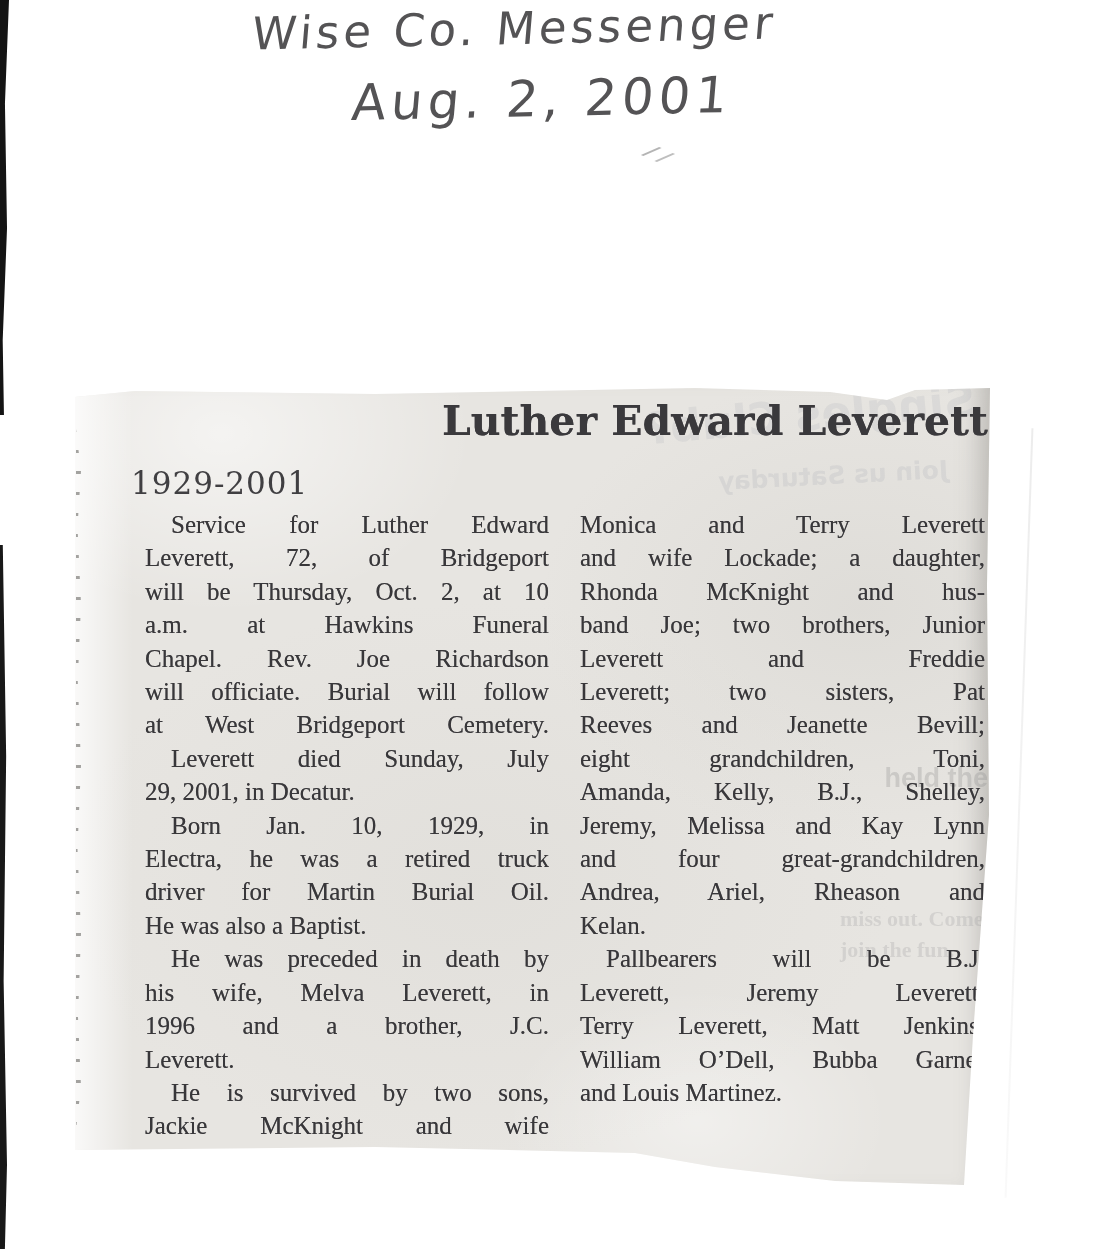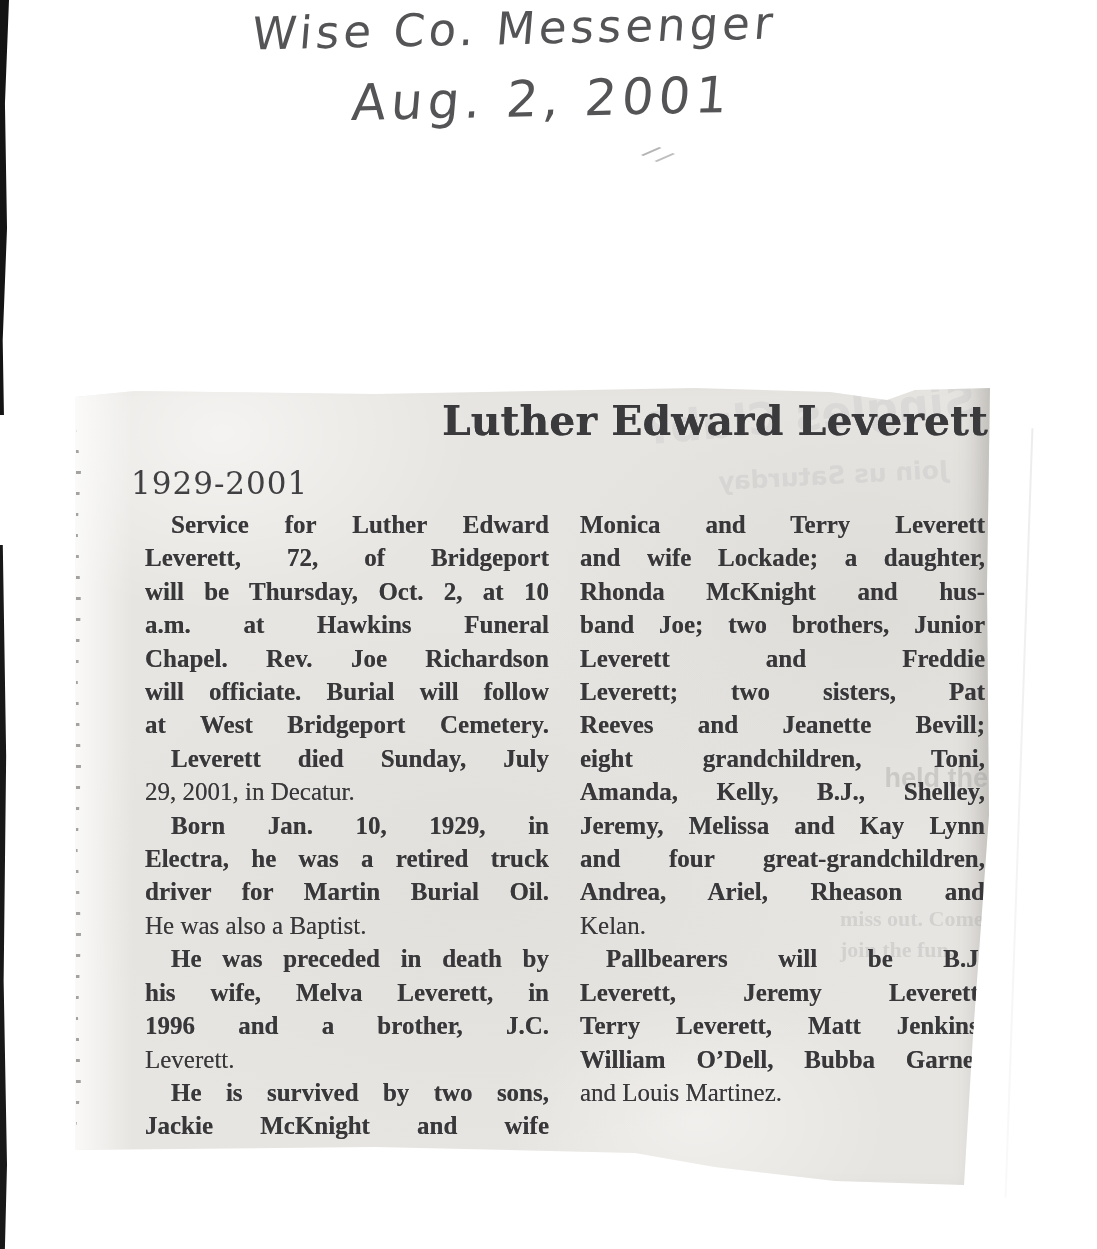"Service for Luther Edward" .line.stretch { font-weight: bold -> none }
